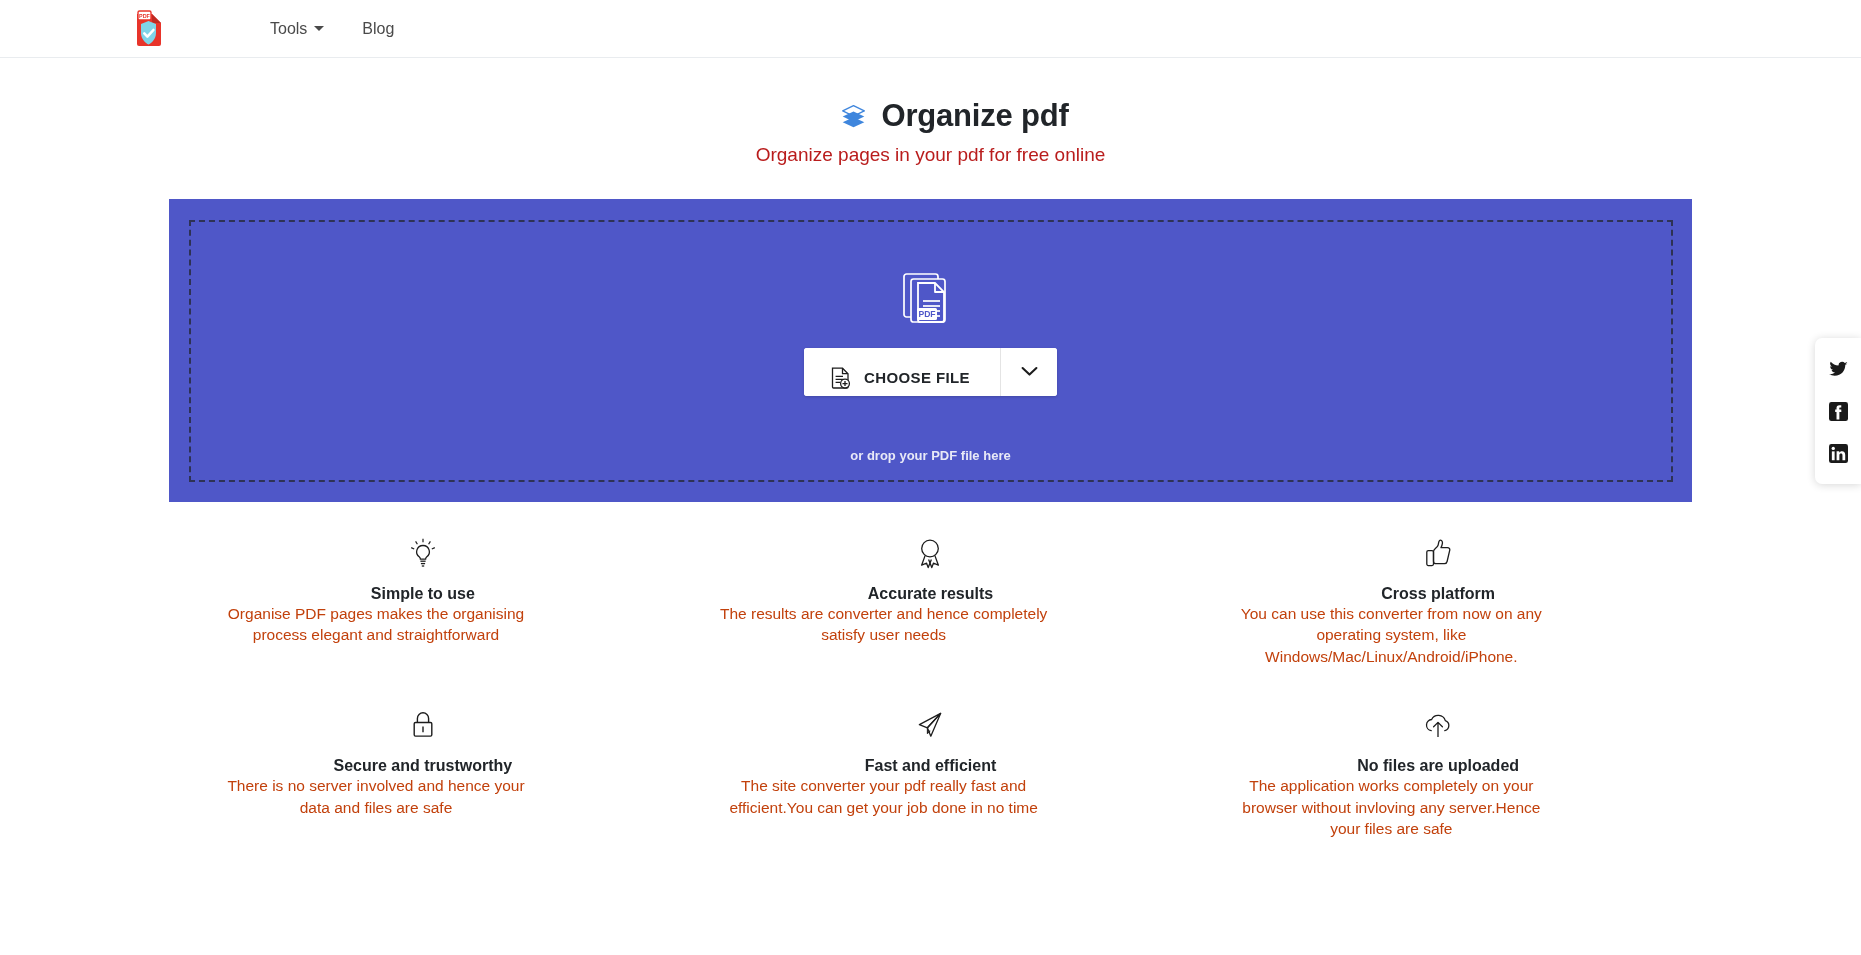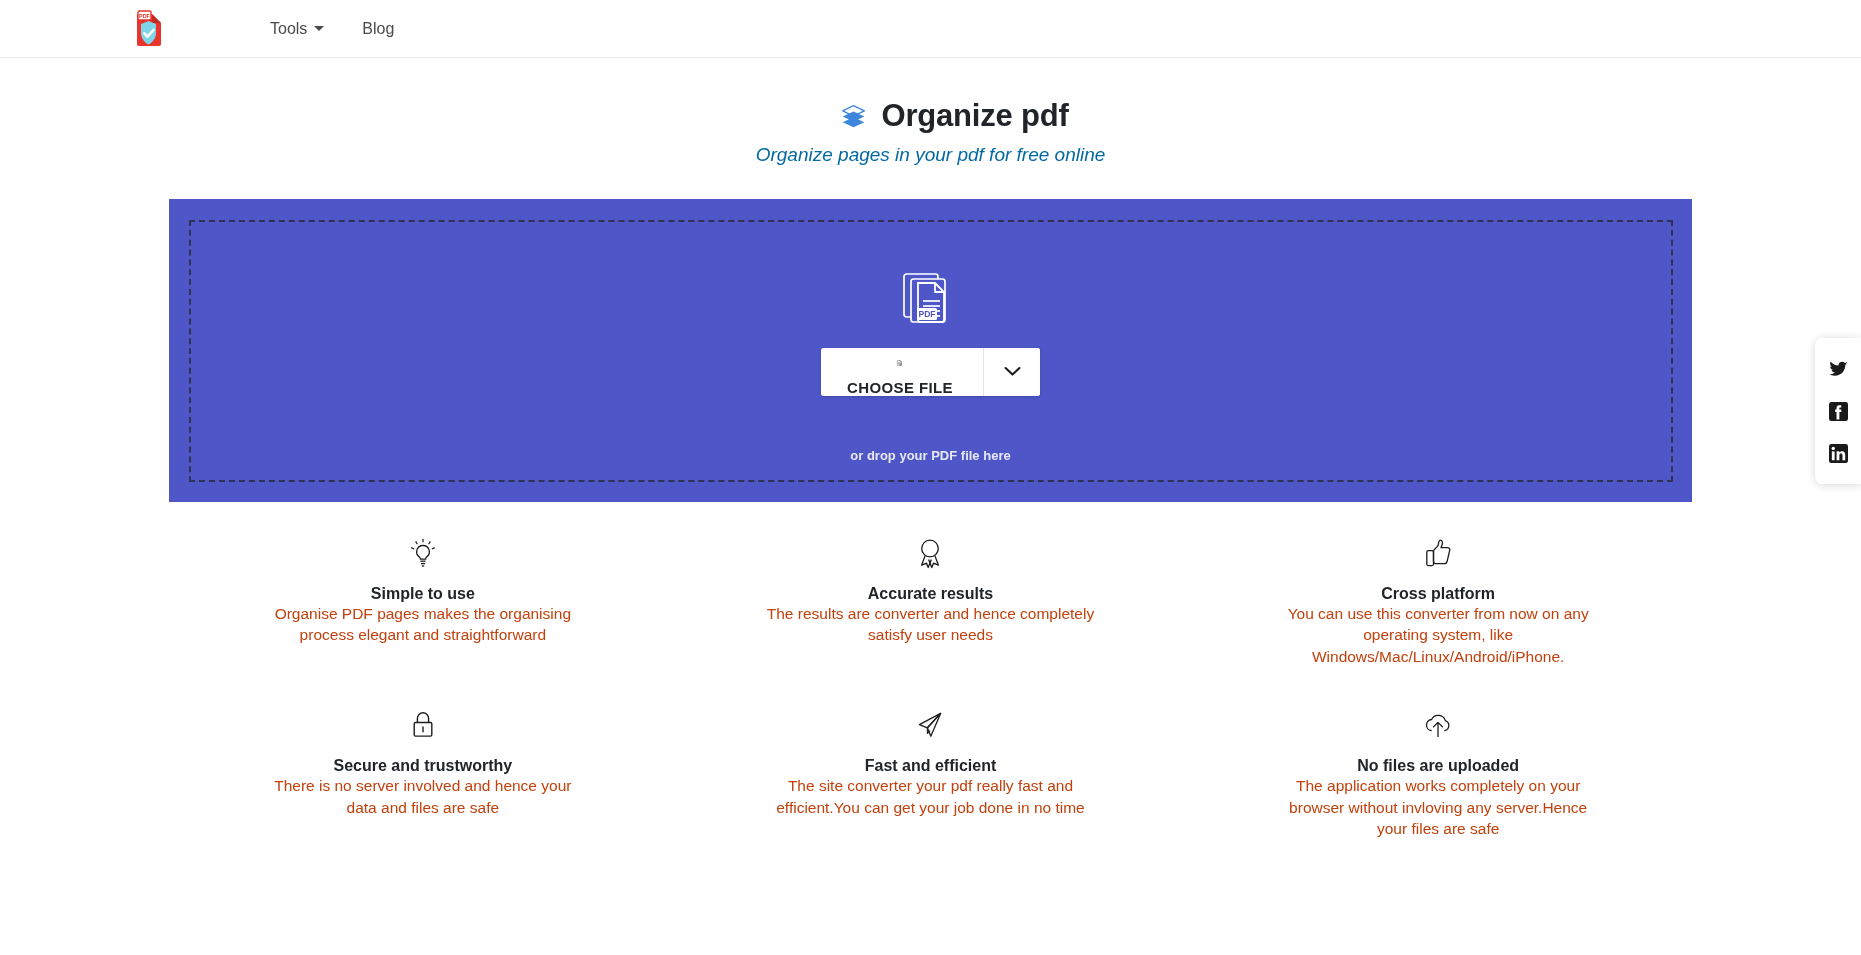"Organize pages in your pdf" .hero-sub { color: #0369a1 -> #b91c1c; font-style: italic -> none }
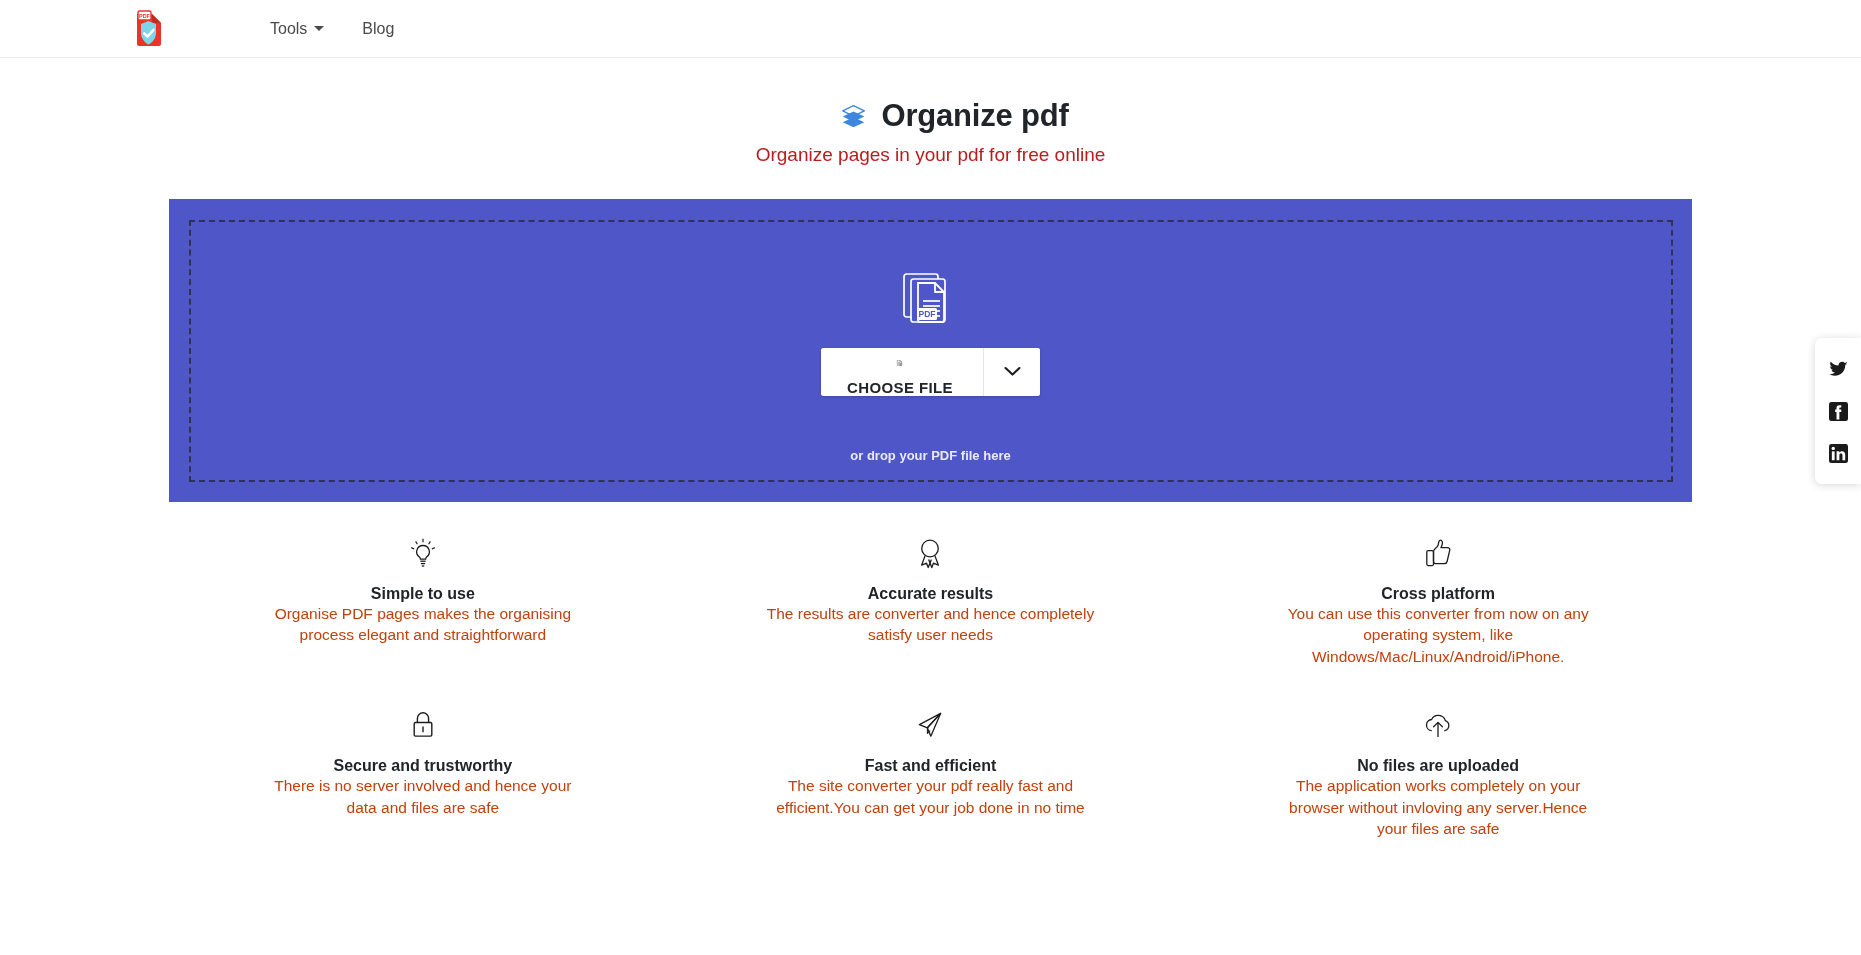"CHOOSE FILE" .choose-btn { flex-direction: column -> none }
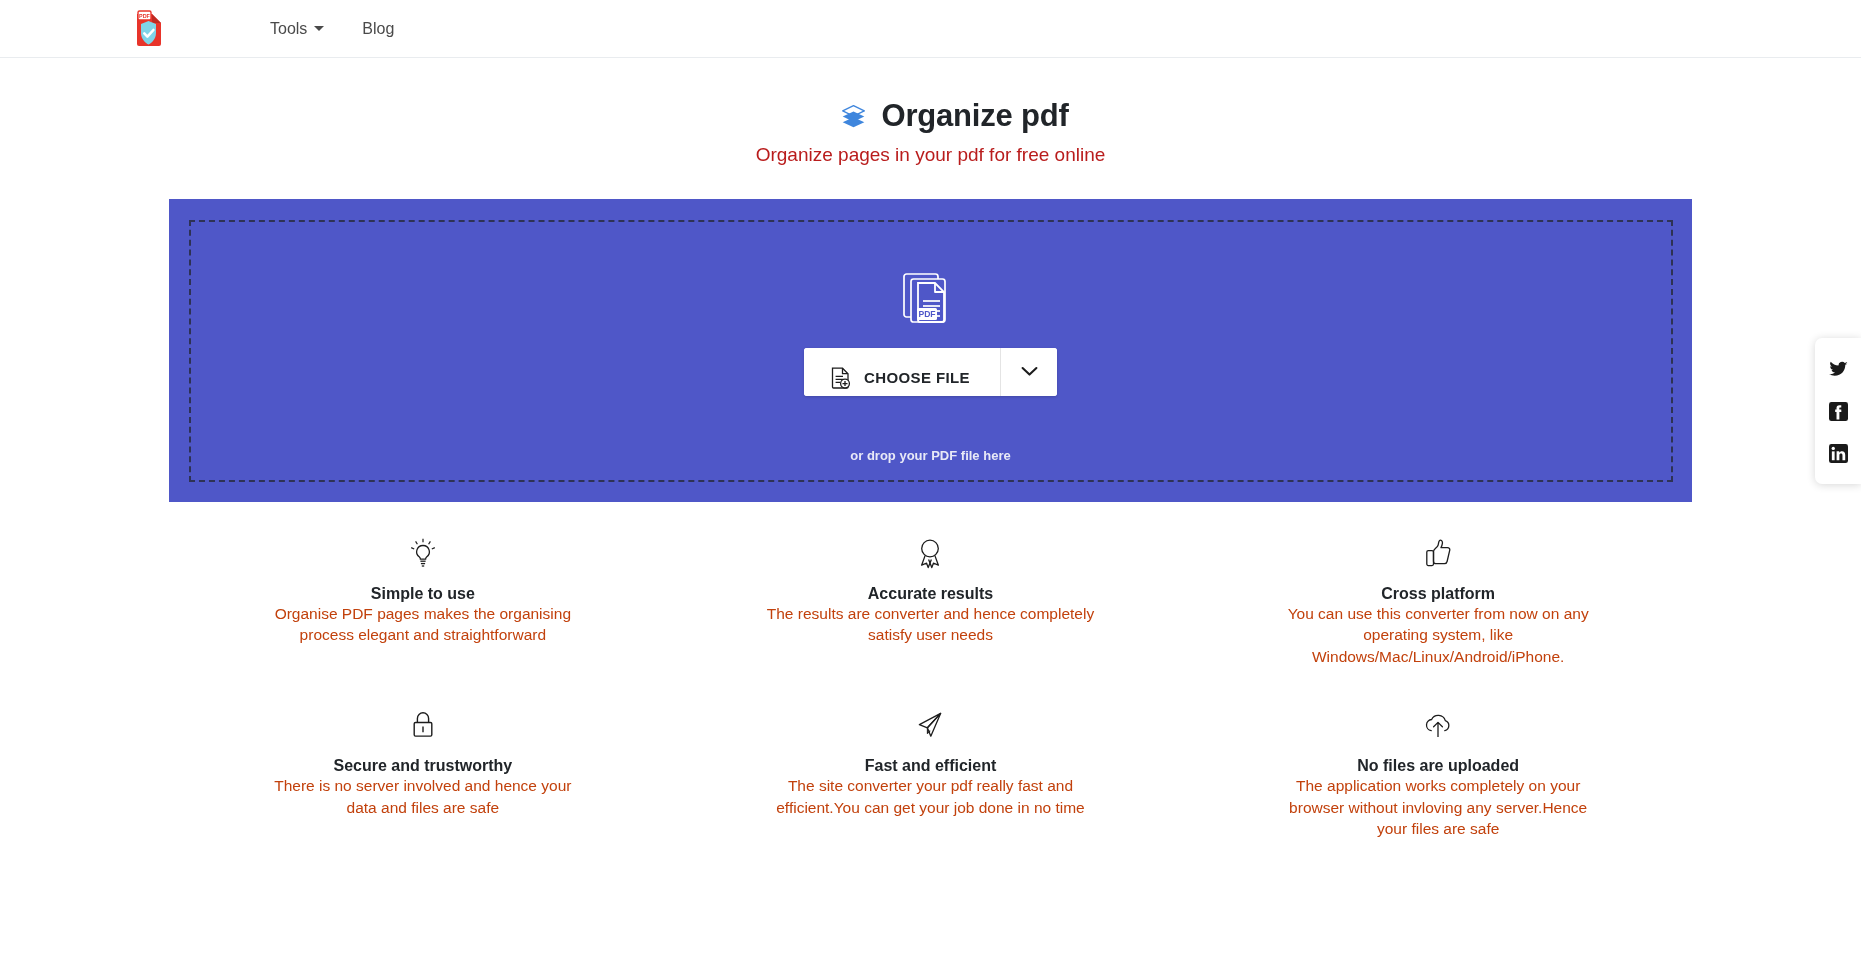"Simple to use" .feature { align-items: center -> none }
